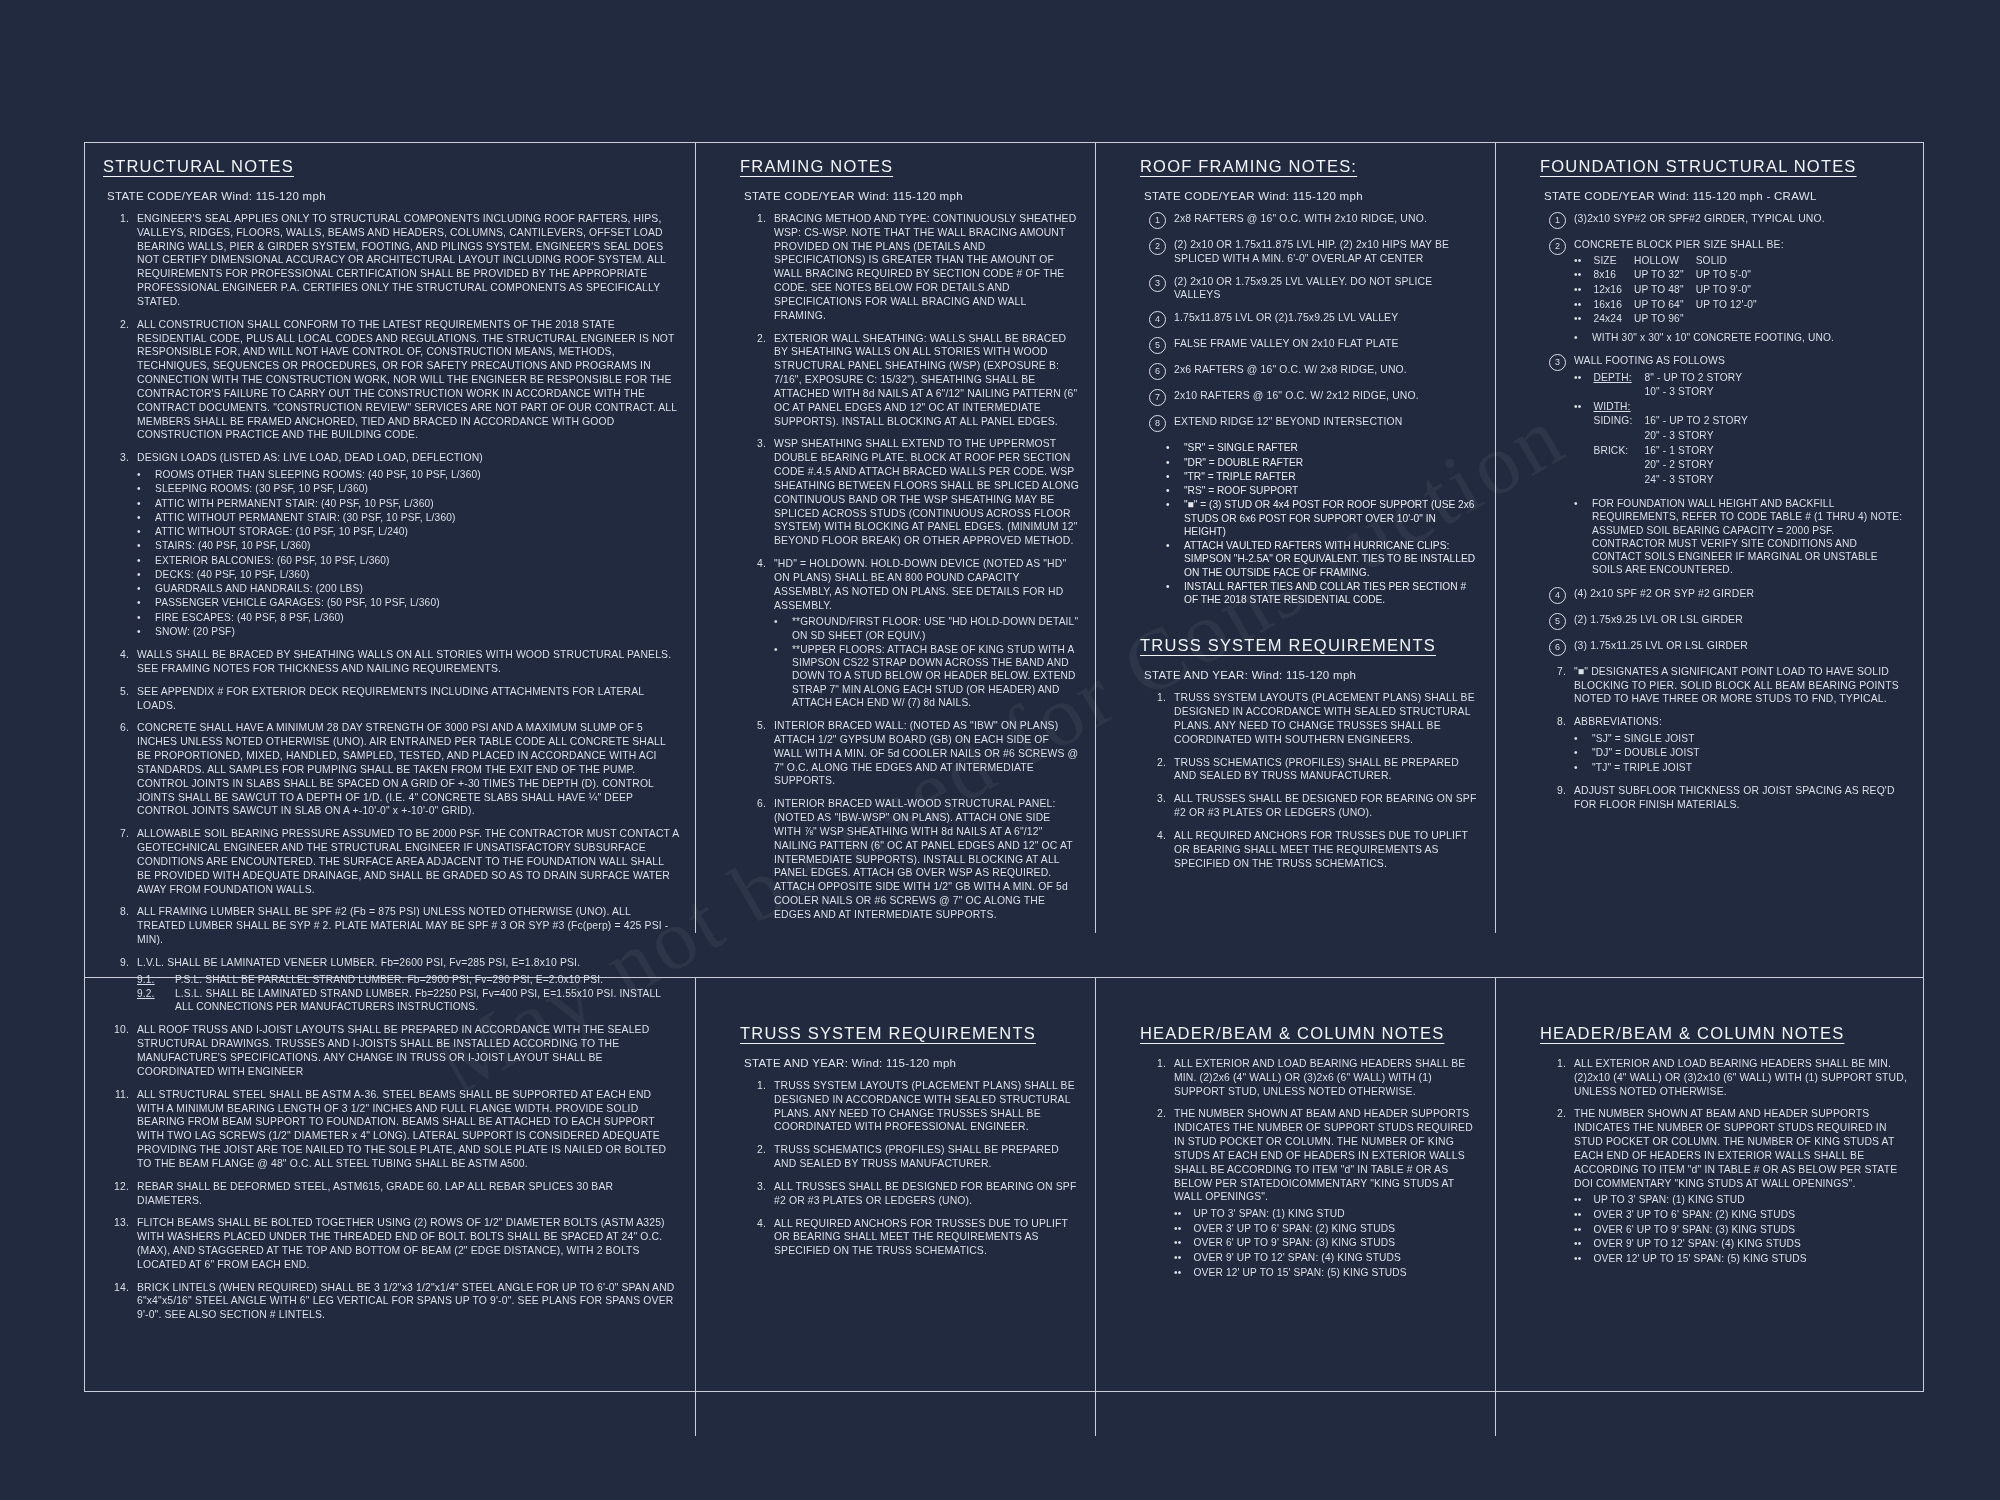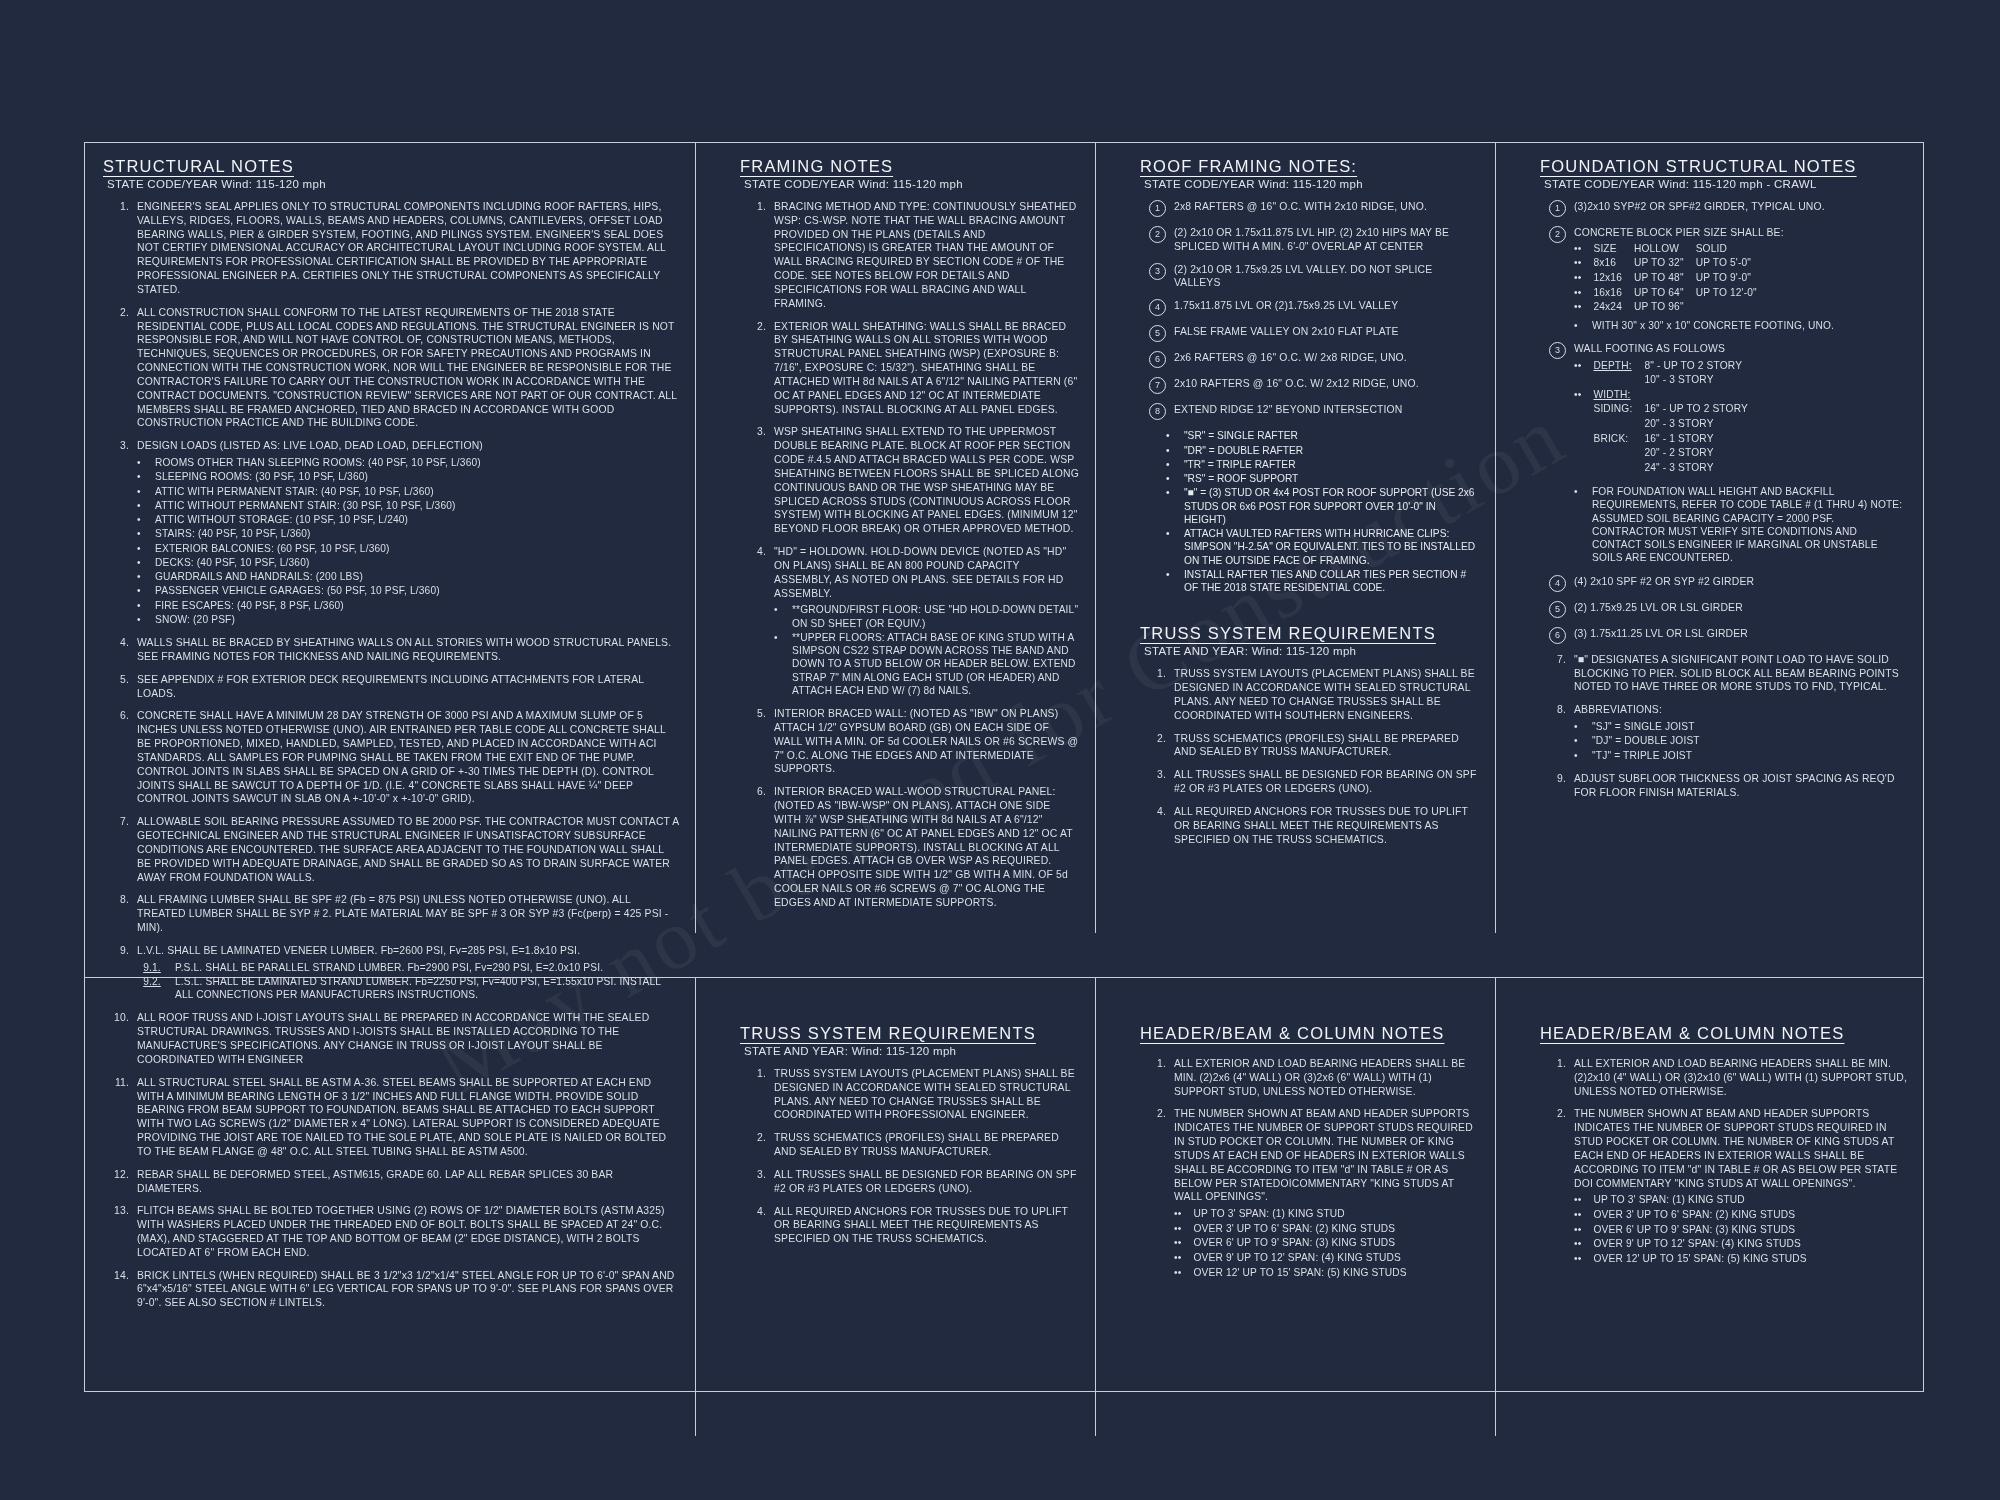"STATE CODE/YEAR Wind: 115-120 mph" .subtitle { margin: 2px 0 10px 4px -> 14px 0 10px 4px }
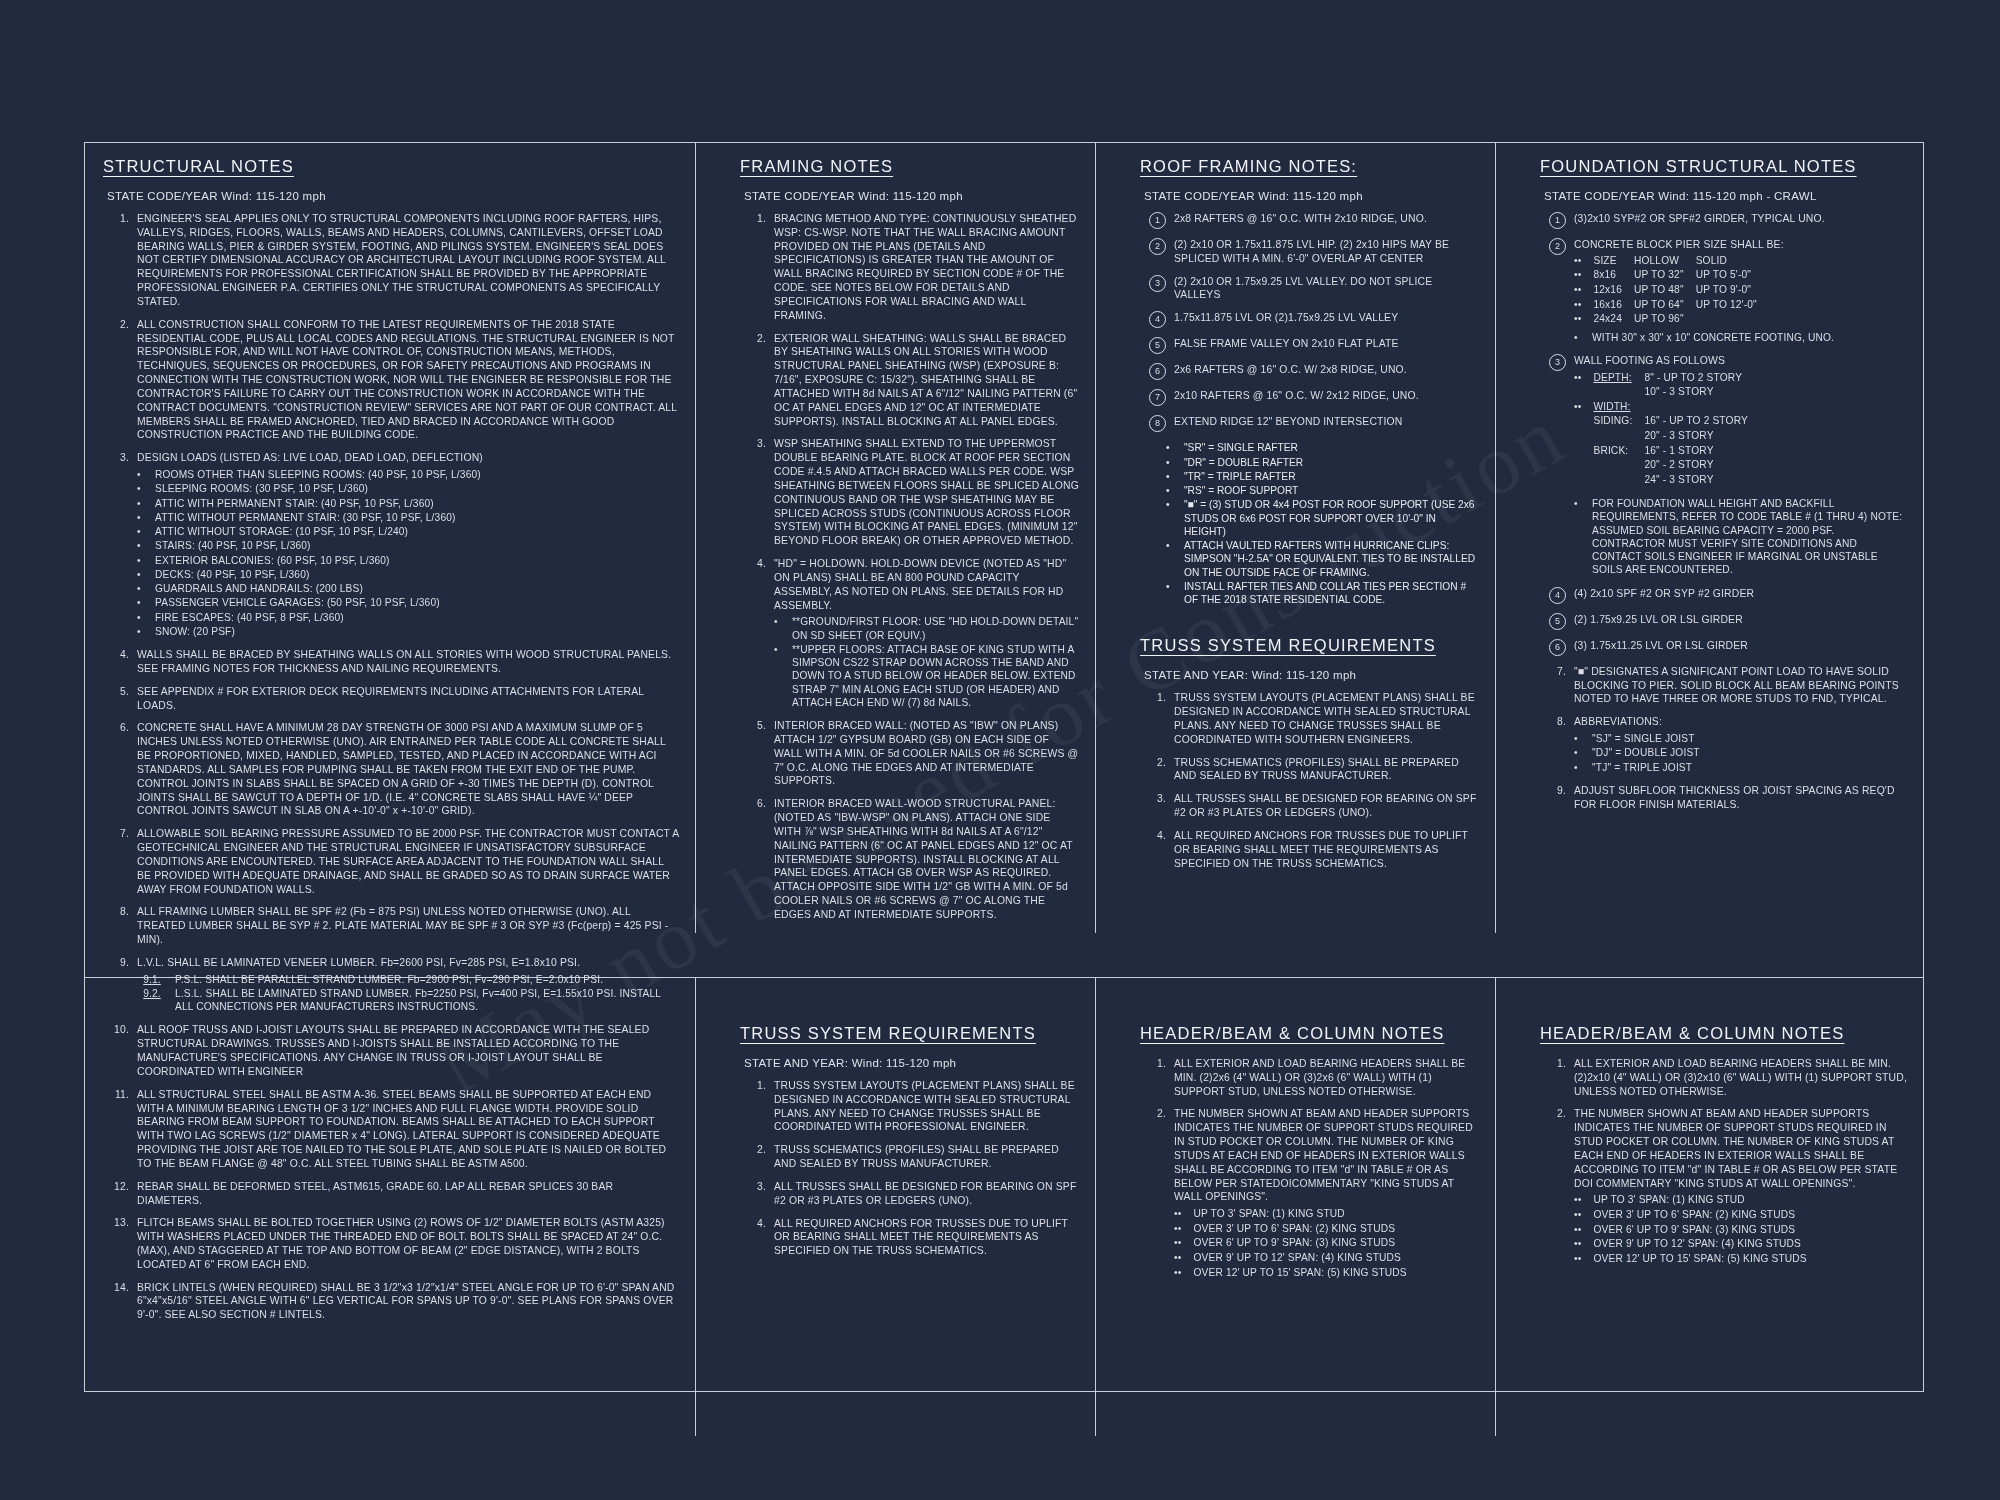"9.1." .subidx { text-align: center -> left }
